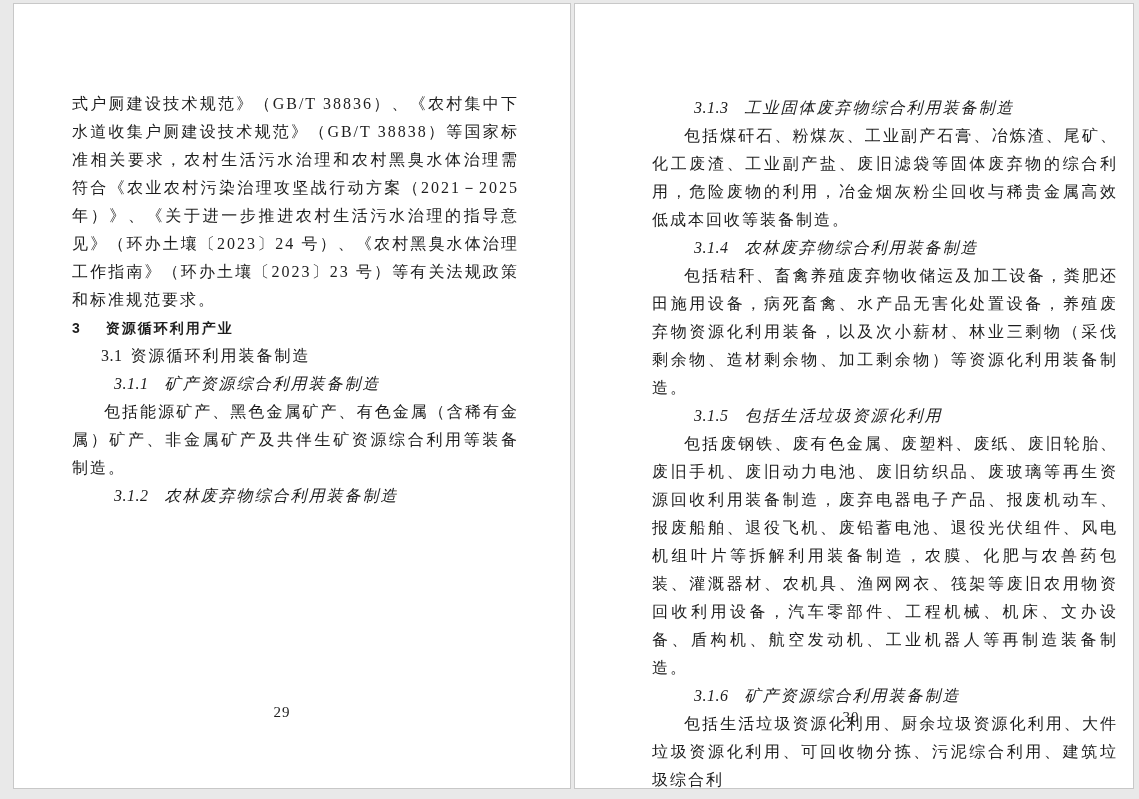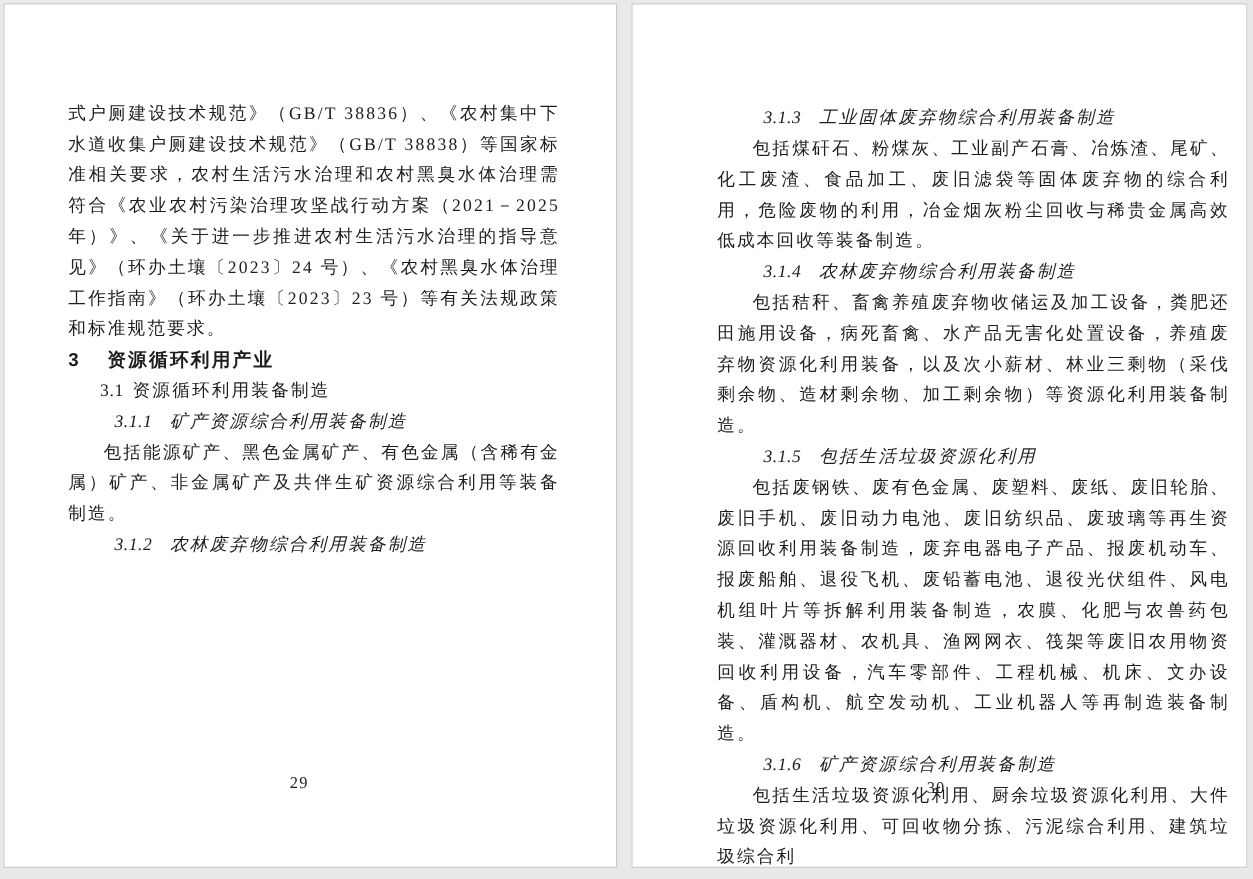"式户厕建设技术规范》（GB/T" #pageL { left: 3px -> 13px }
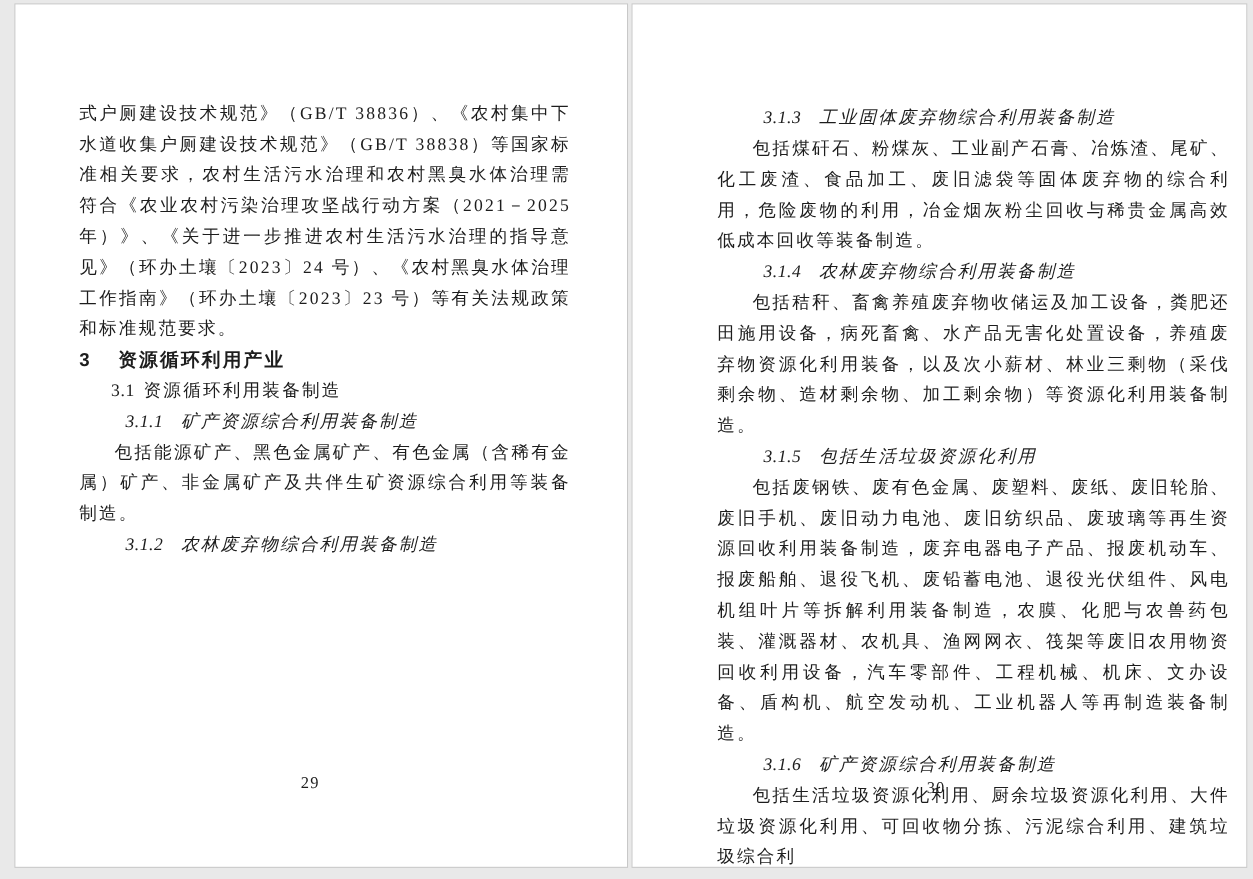"包括煤矸石、粉煤灰、工业副产石膏、冶炼渣、尾矿、化工废渣、食品加工、废旧滤袋等固" p.para { text: 食品加工 -> 工业副产盐 }
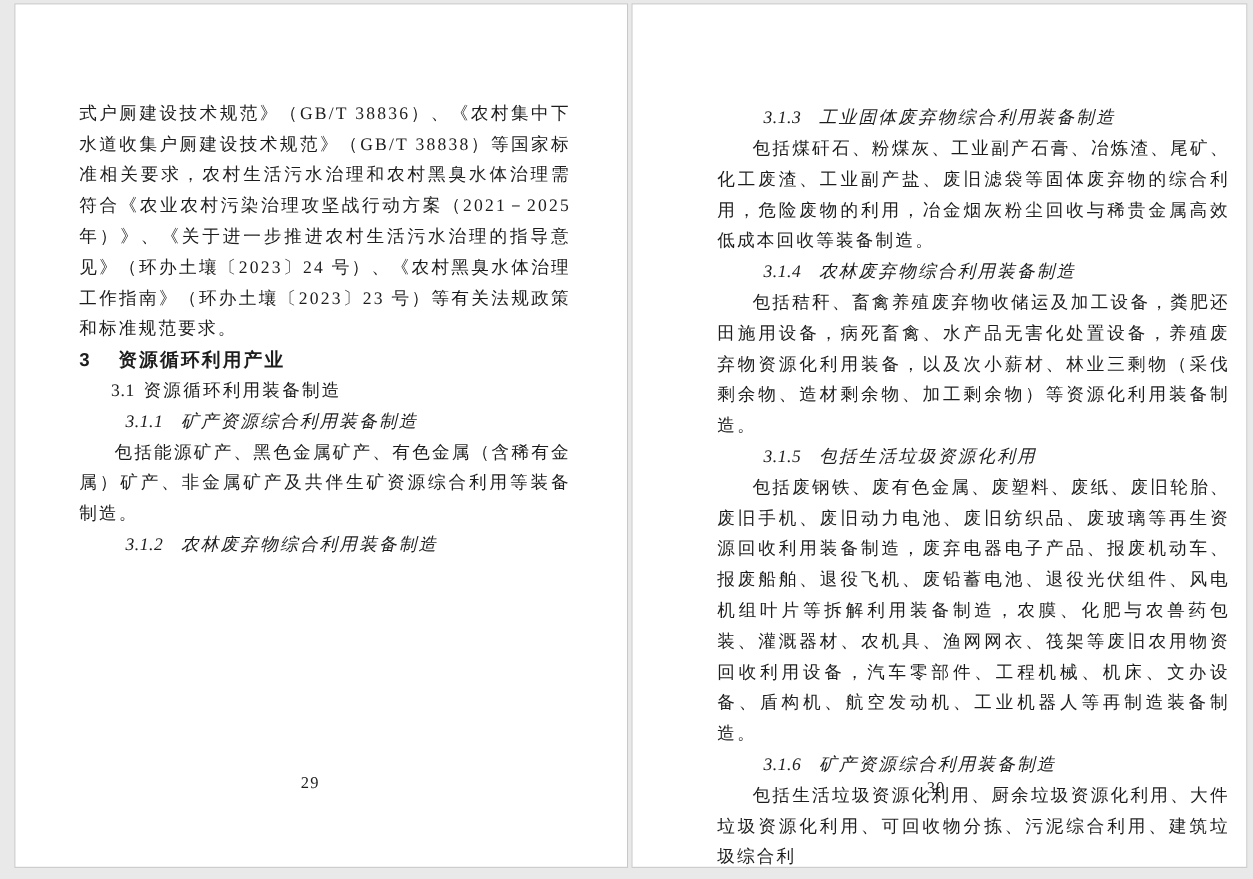"3 资源循环利用产业" .h-chapter { font-size: 17px -> 14px }
